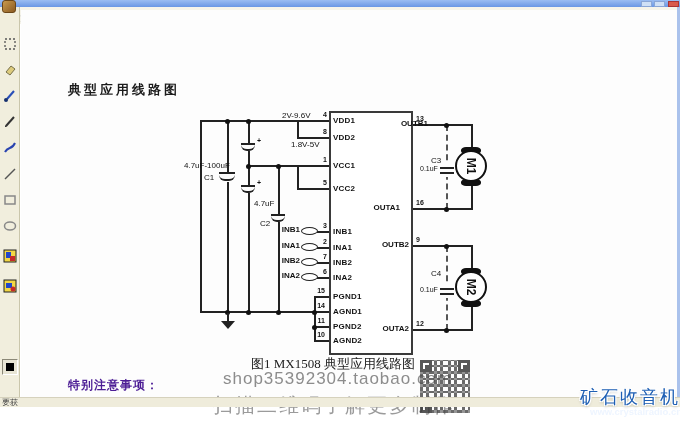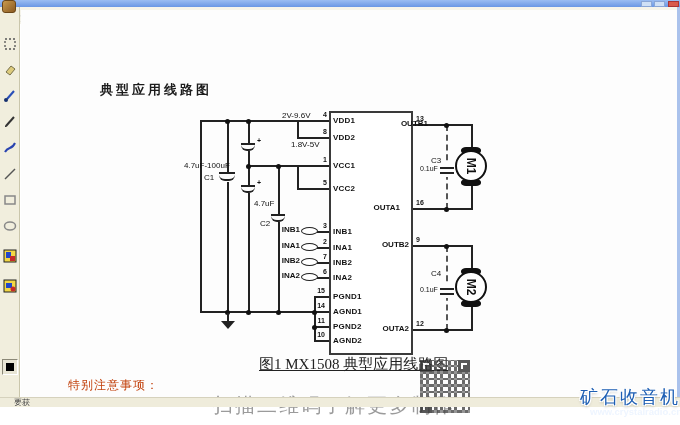"典型应用线路图" .doc-title { margin-left: 32px -> none }
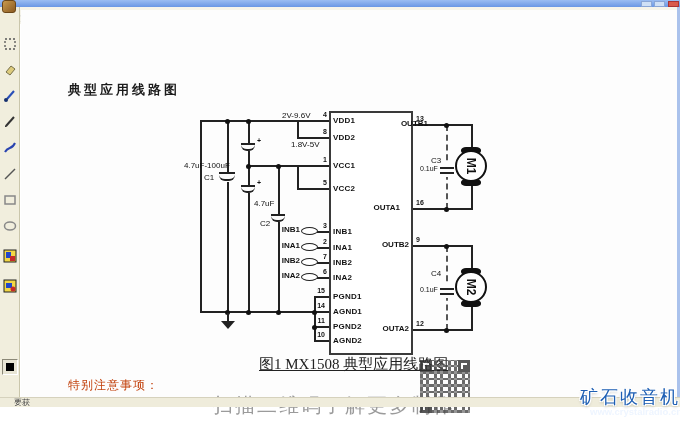"图1 MX1508 典型应用线路图" .caption { font-size: 15px -> 13px; left: 259px -> 251px; text-decoration: underline -> none }
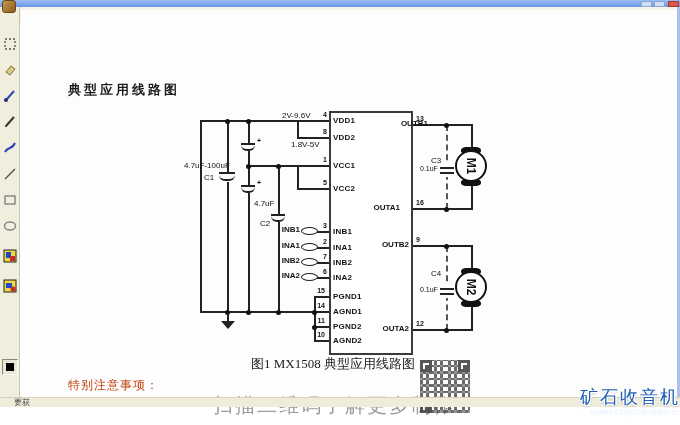"特别注意事项：" .rednote { color: #c2410c -> #4c1d95; font-weight: normal -> bold }
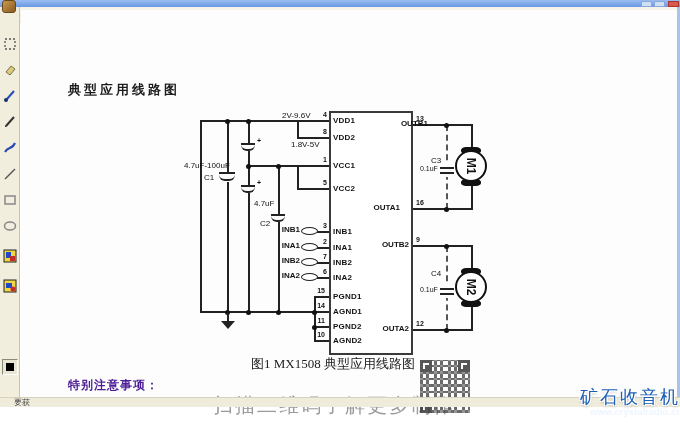"shop35392304.taobao.com" span.wm2 { html: none -> <span>shop35392304.taobao.com</span> }
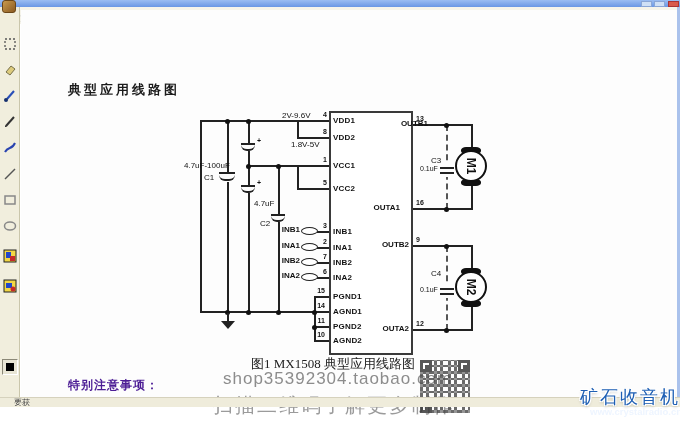"要获" .statusbar { padding-left: 14px -> 2px }
